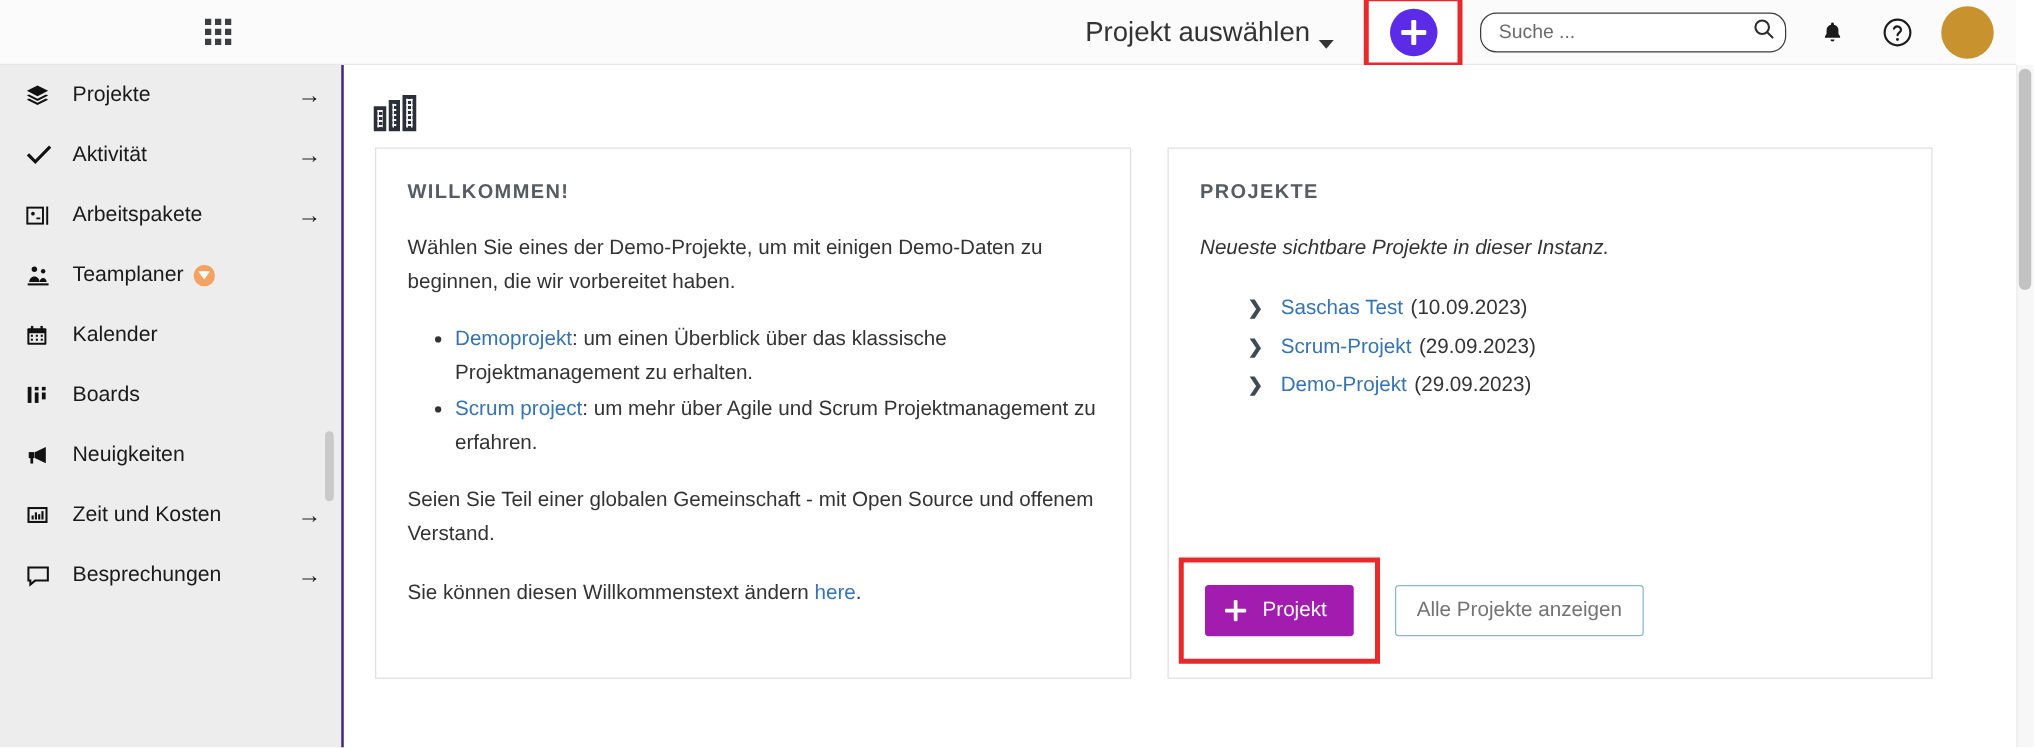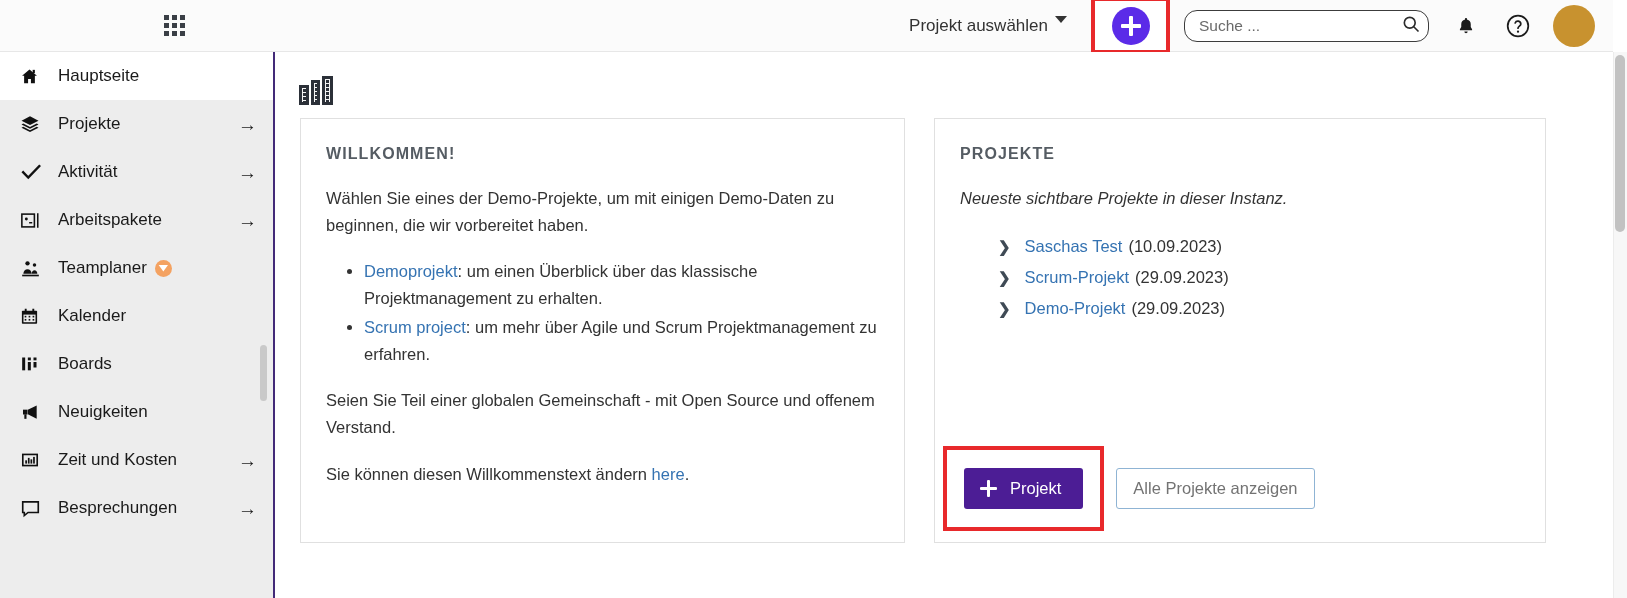"Projekt auswählen" .project-select { align-items: flex-start -> flex-end; font-size: 17px -> 22px }
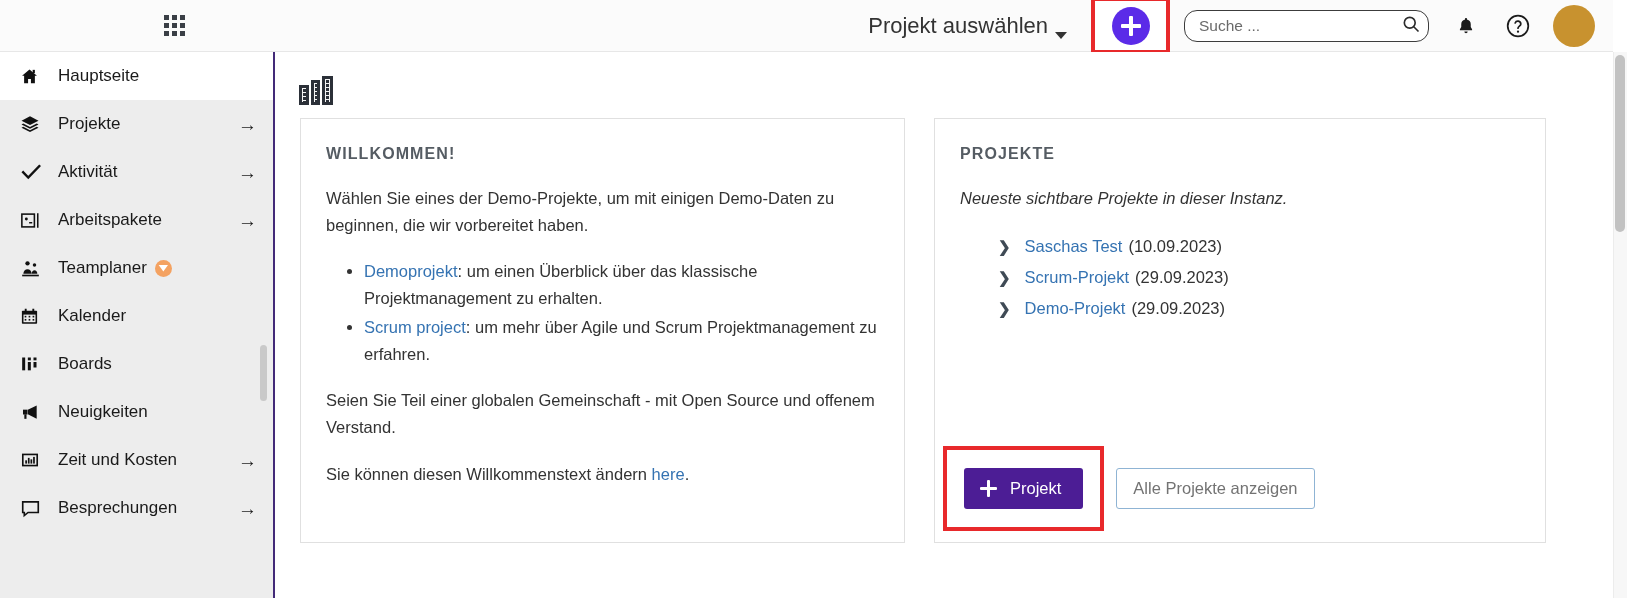"Hauptseite" div.side-item { html: <div> <span> <svg> <path></path> <rect></rect> </svg> </span> <span>Hauptseite</span> <span></span> </div> -> none }
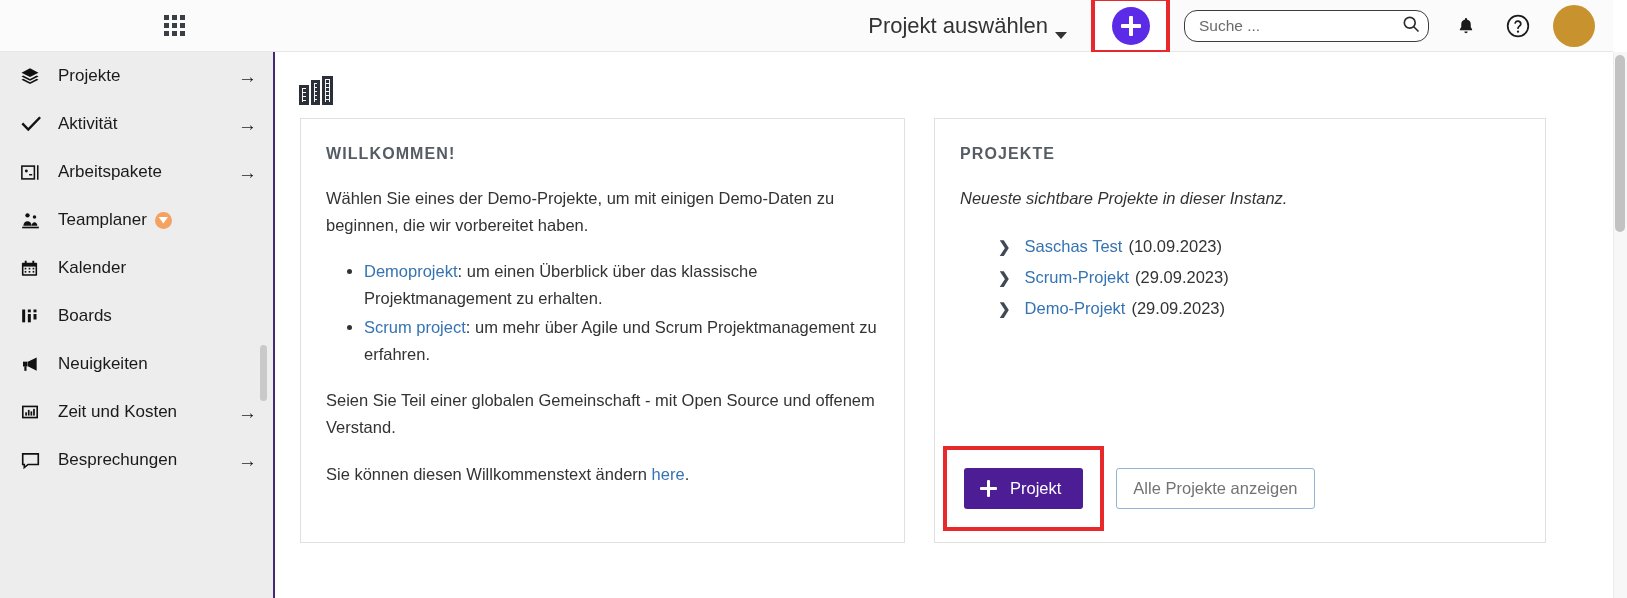"Projekt" .btn-primary { background: #4c1d95 -> #a21caf }
